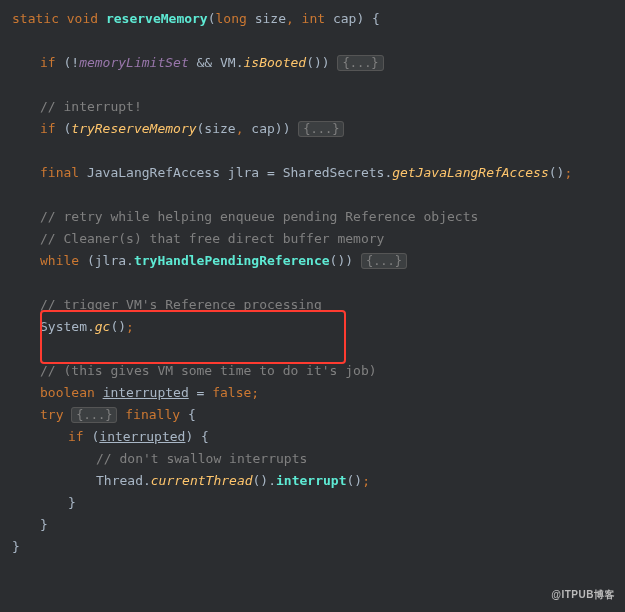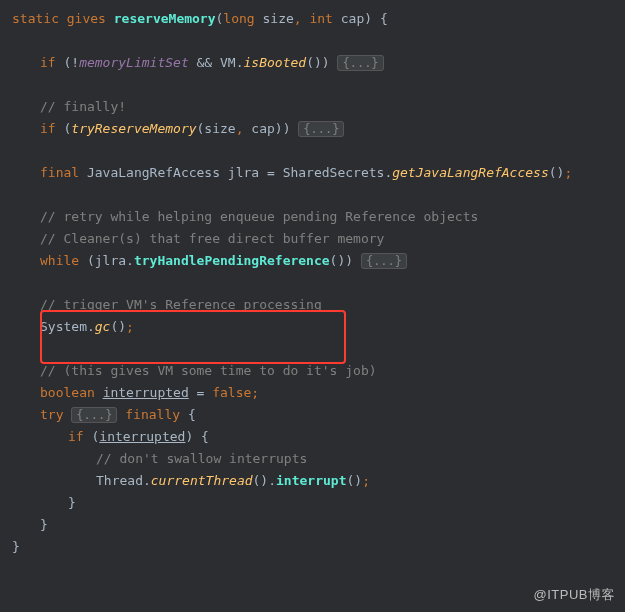"gives" span.kw { text: gives -> void }
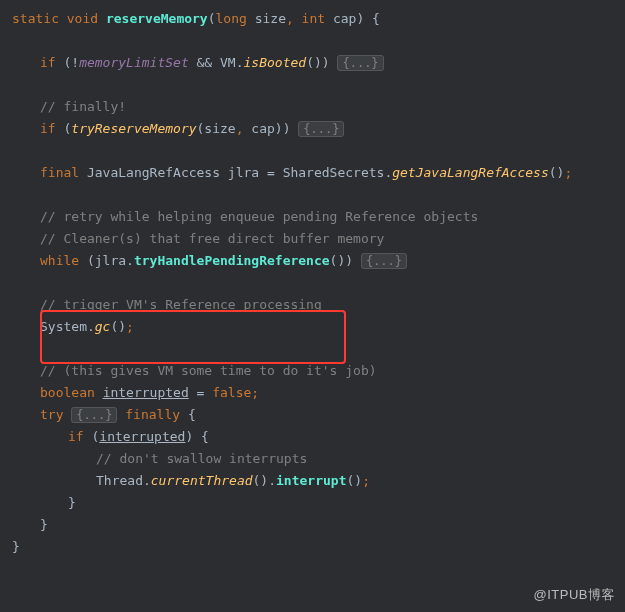"// finally!" div.line { text: finally -> interrupt }
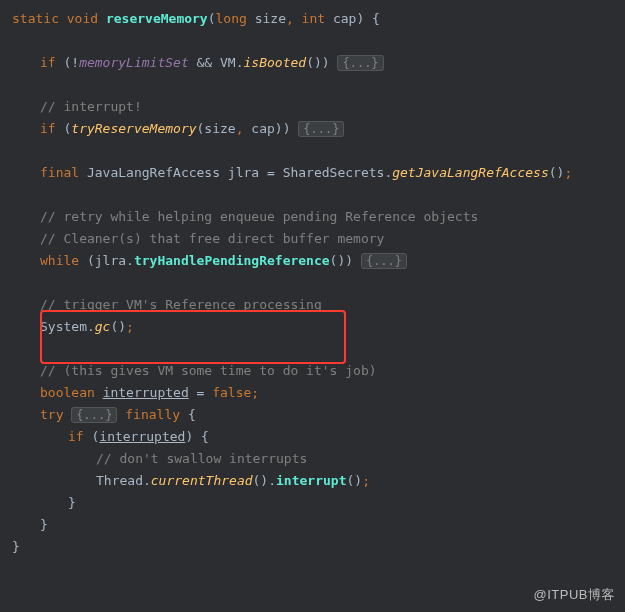"@ITPUB博客" .watermark { font-size: 13px -> 10px; font-weight: none -> bold }
